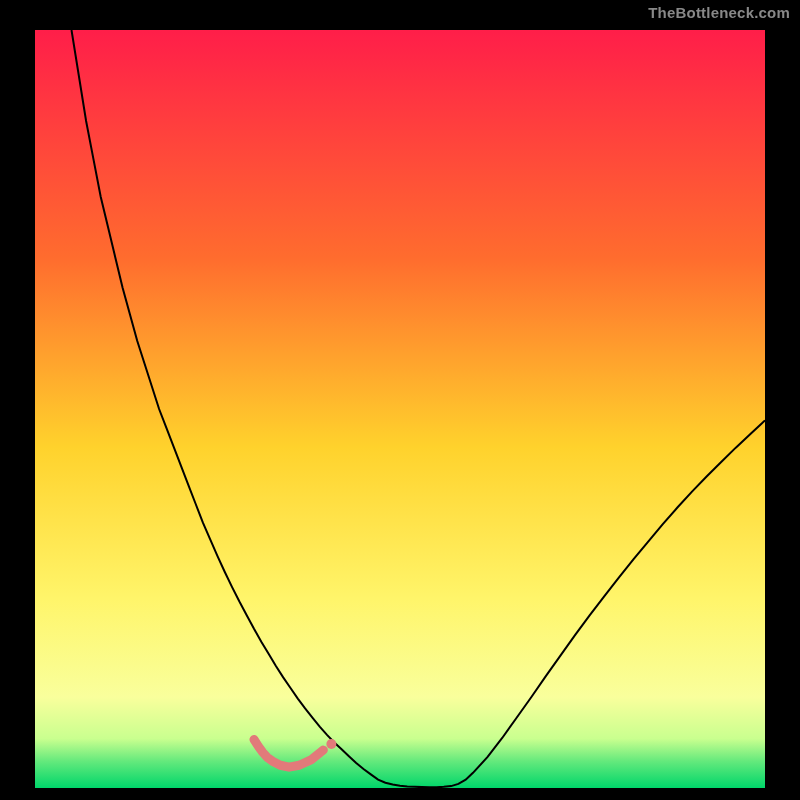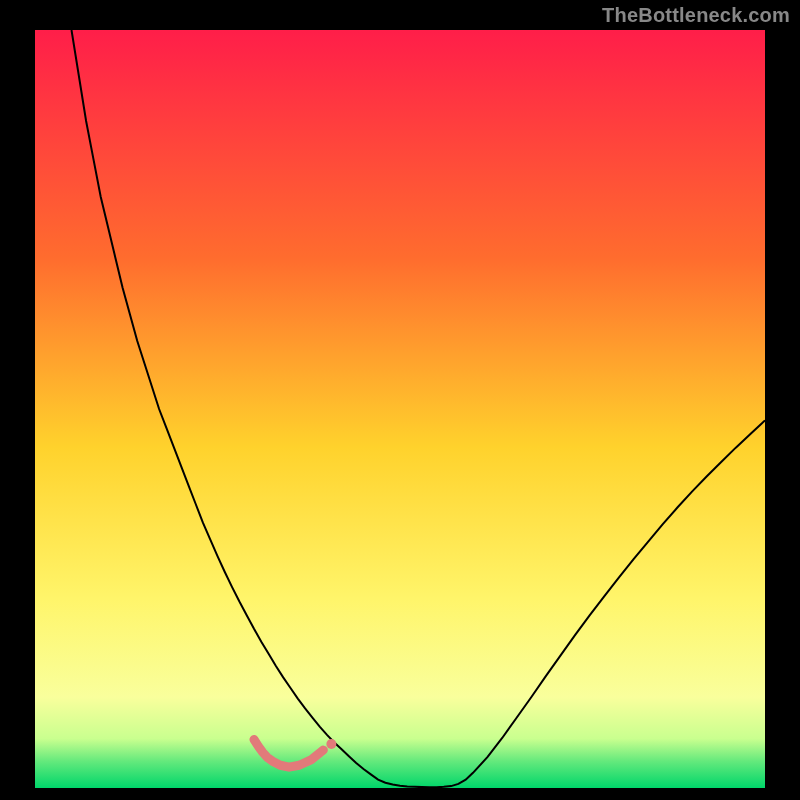"TheBottleneck.com" .watermark { font-size: 20px -> 15px }
